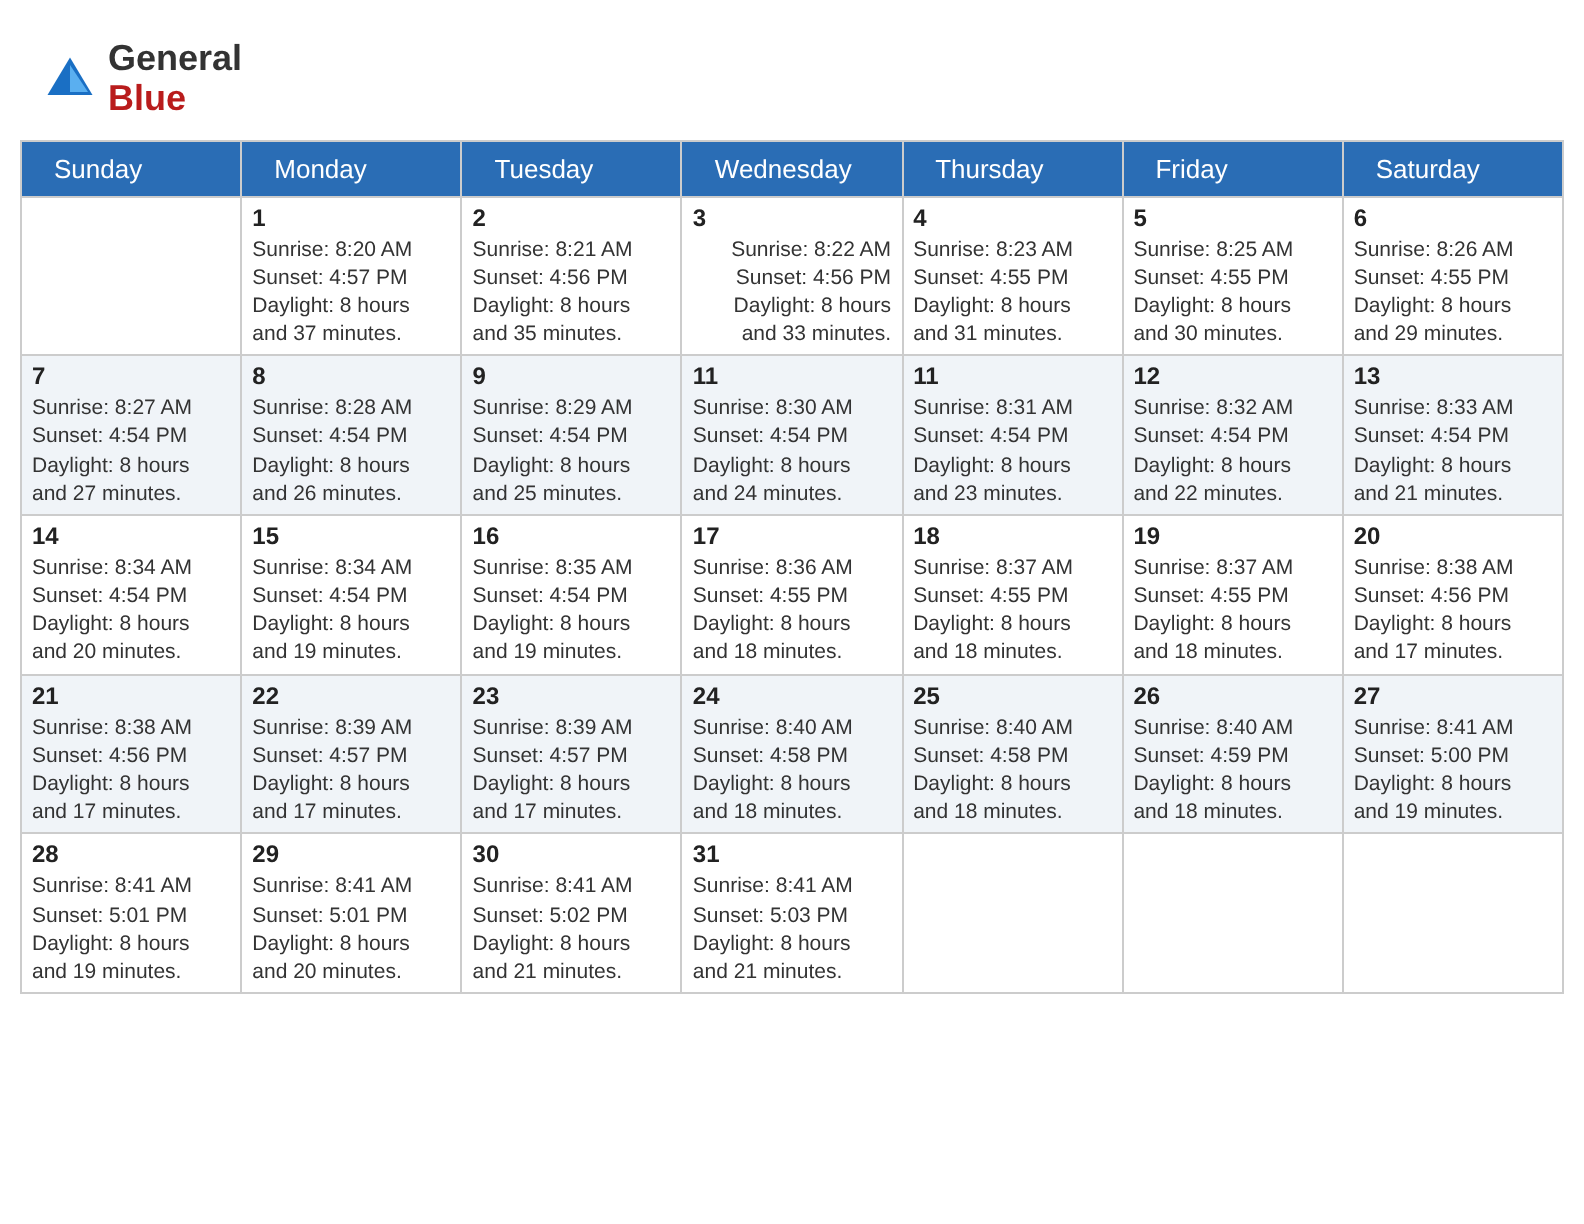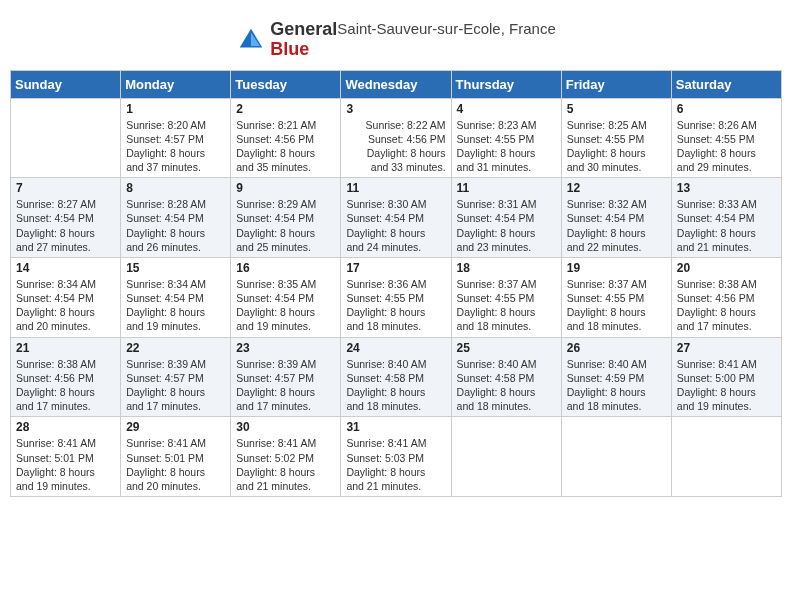"General" .header { flex-direction: none -> column }
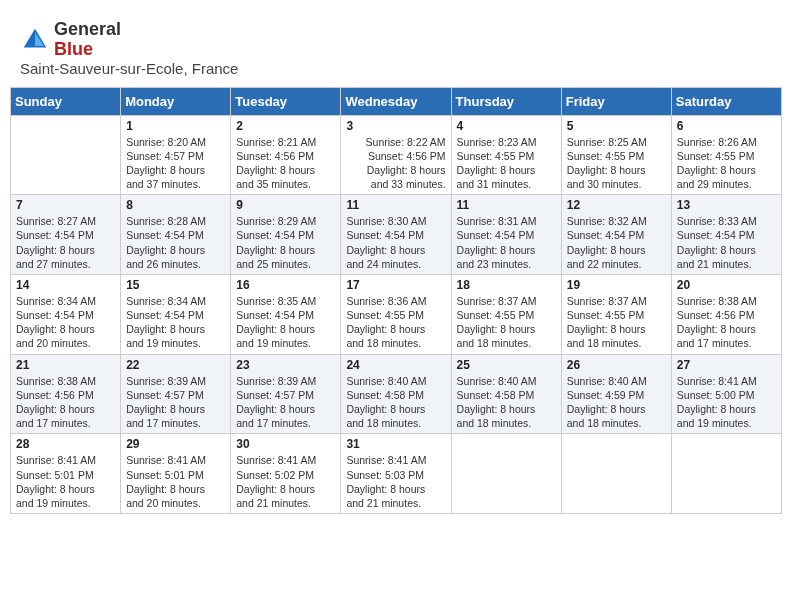"Saint-Sauveur-sur-Ecole, France" div.calendar-subtitle { html: <div>Saint-Sauveur-sur-Ecole, France</div> -> none }
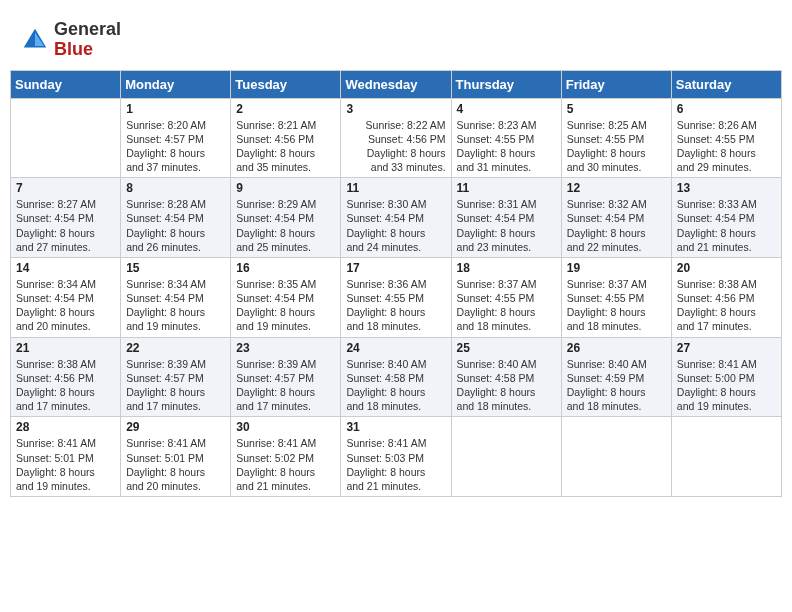"Sunday" .calendar th { font-weight: bold -> normal; padding: 6px 4px -> 6px 16px }
